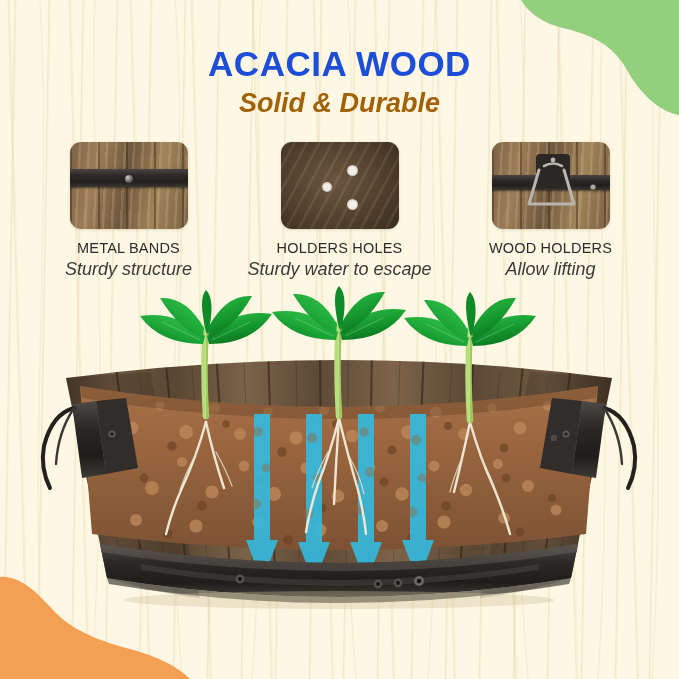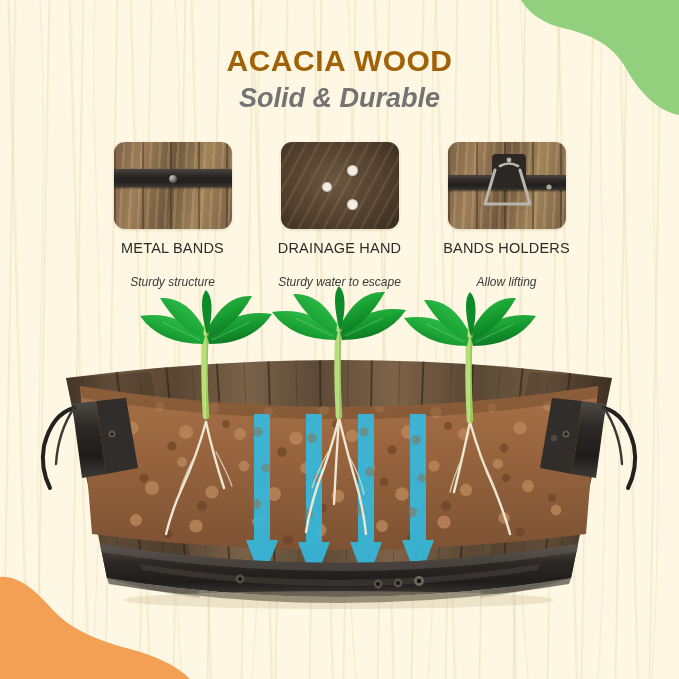"ACACIA WOOD" .title-main { color: #a16207 -> #1d4ed8; font-size: 30px -> 35px }
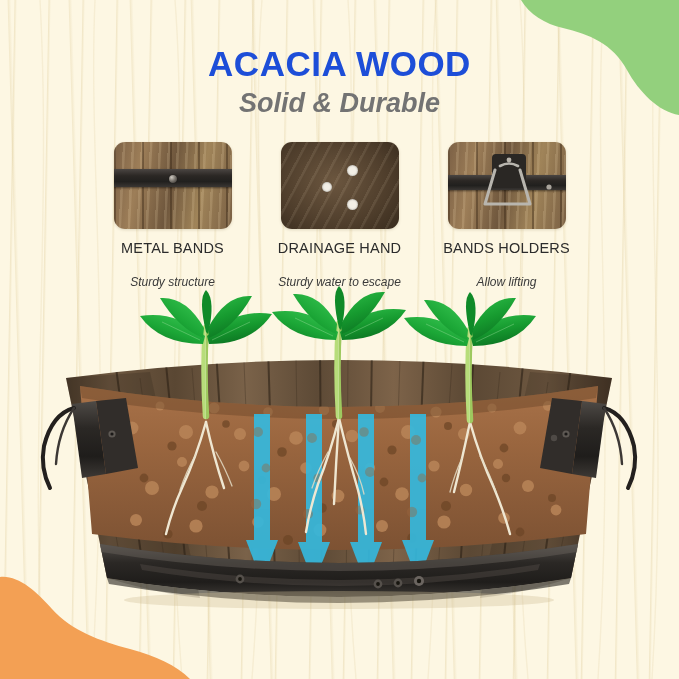"Solid & Durable" .title-sub { color: #737373 -> #a16207 }
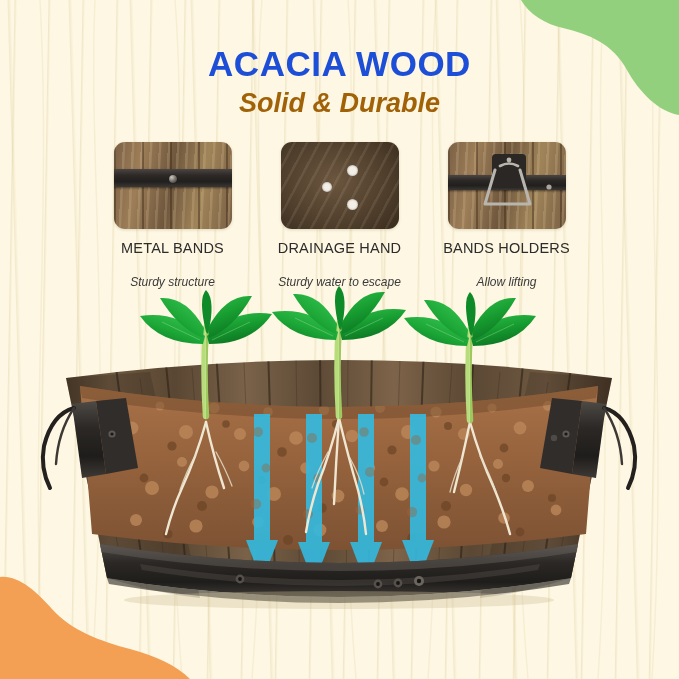"METAL BANDS" .features { gap: 44px -> 88px }
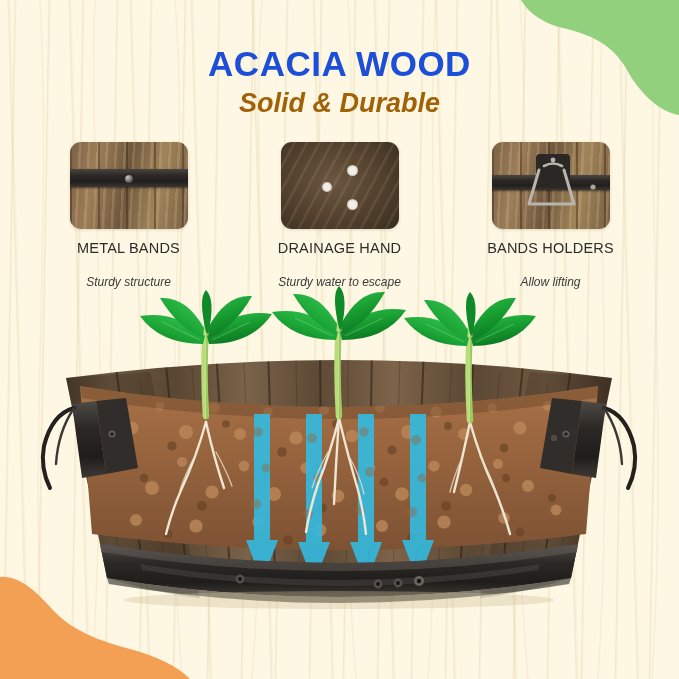"DRAINAGE HAND" div.feature-title { text: DRAINAGE HAND -> HOLDERS HOLES }
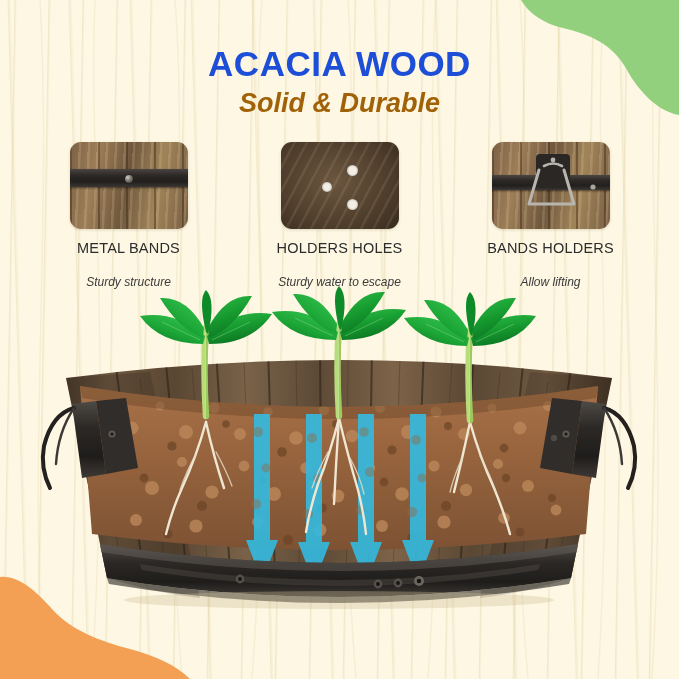"BANDS HOLDERS" div.feature-title { text: BANDS -> WOOD }
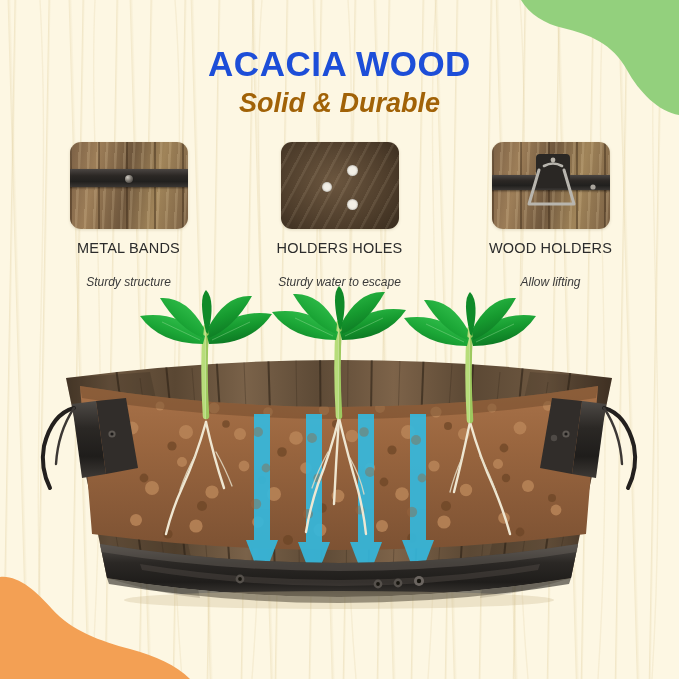"Sturdy structure" .feature-desc { font-size: 12px -> 18px; margin-top: 19px -> 3px }
